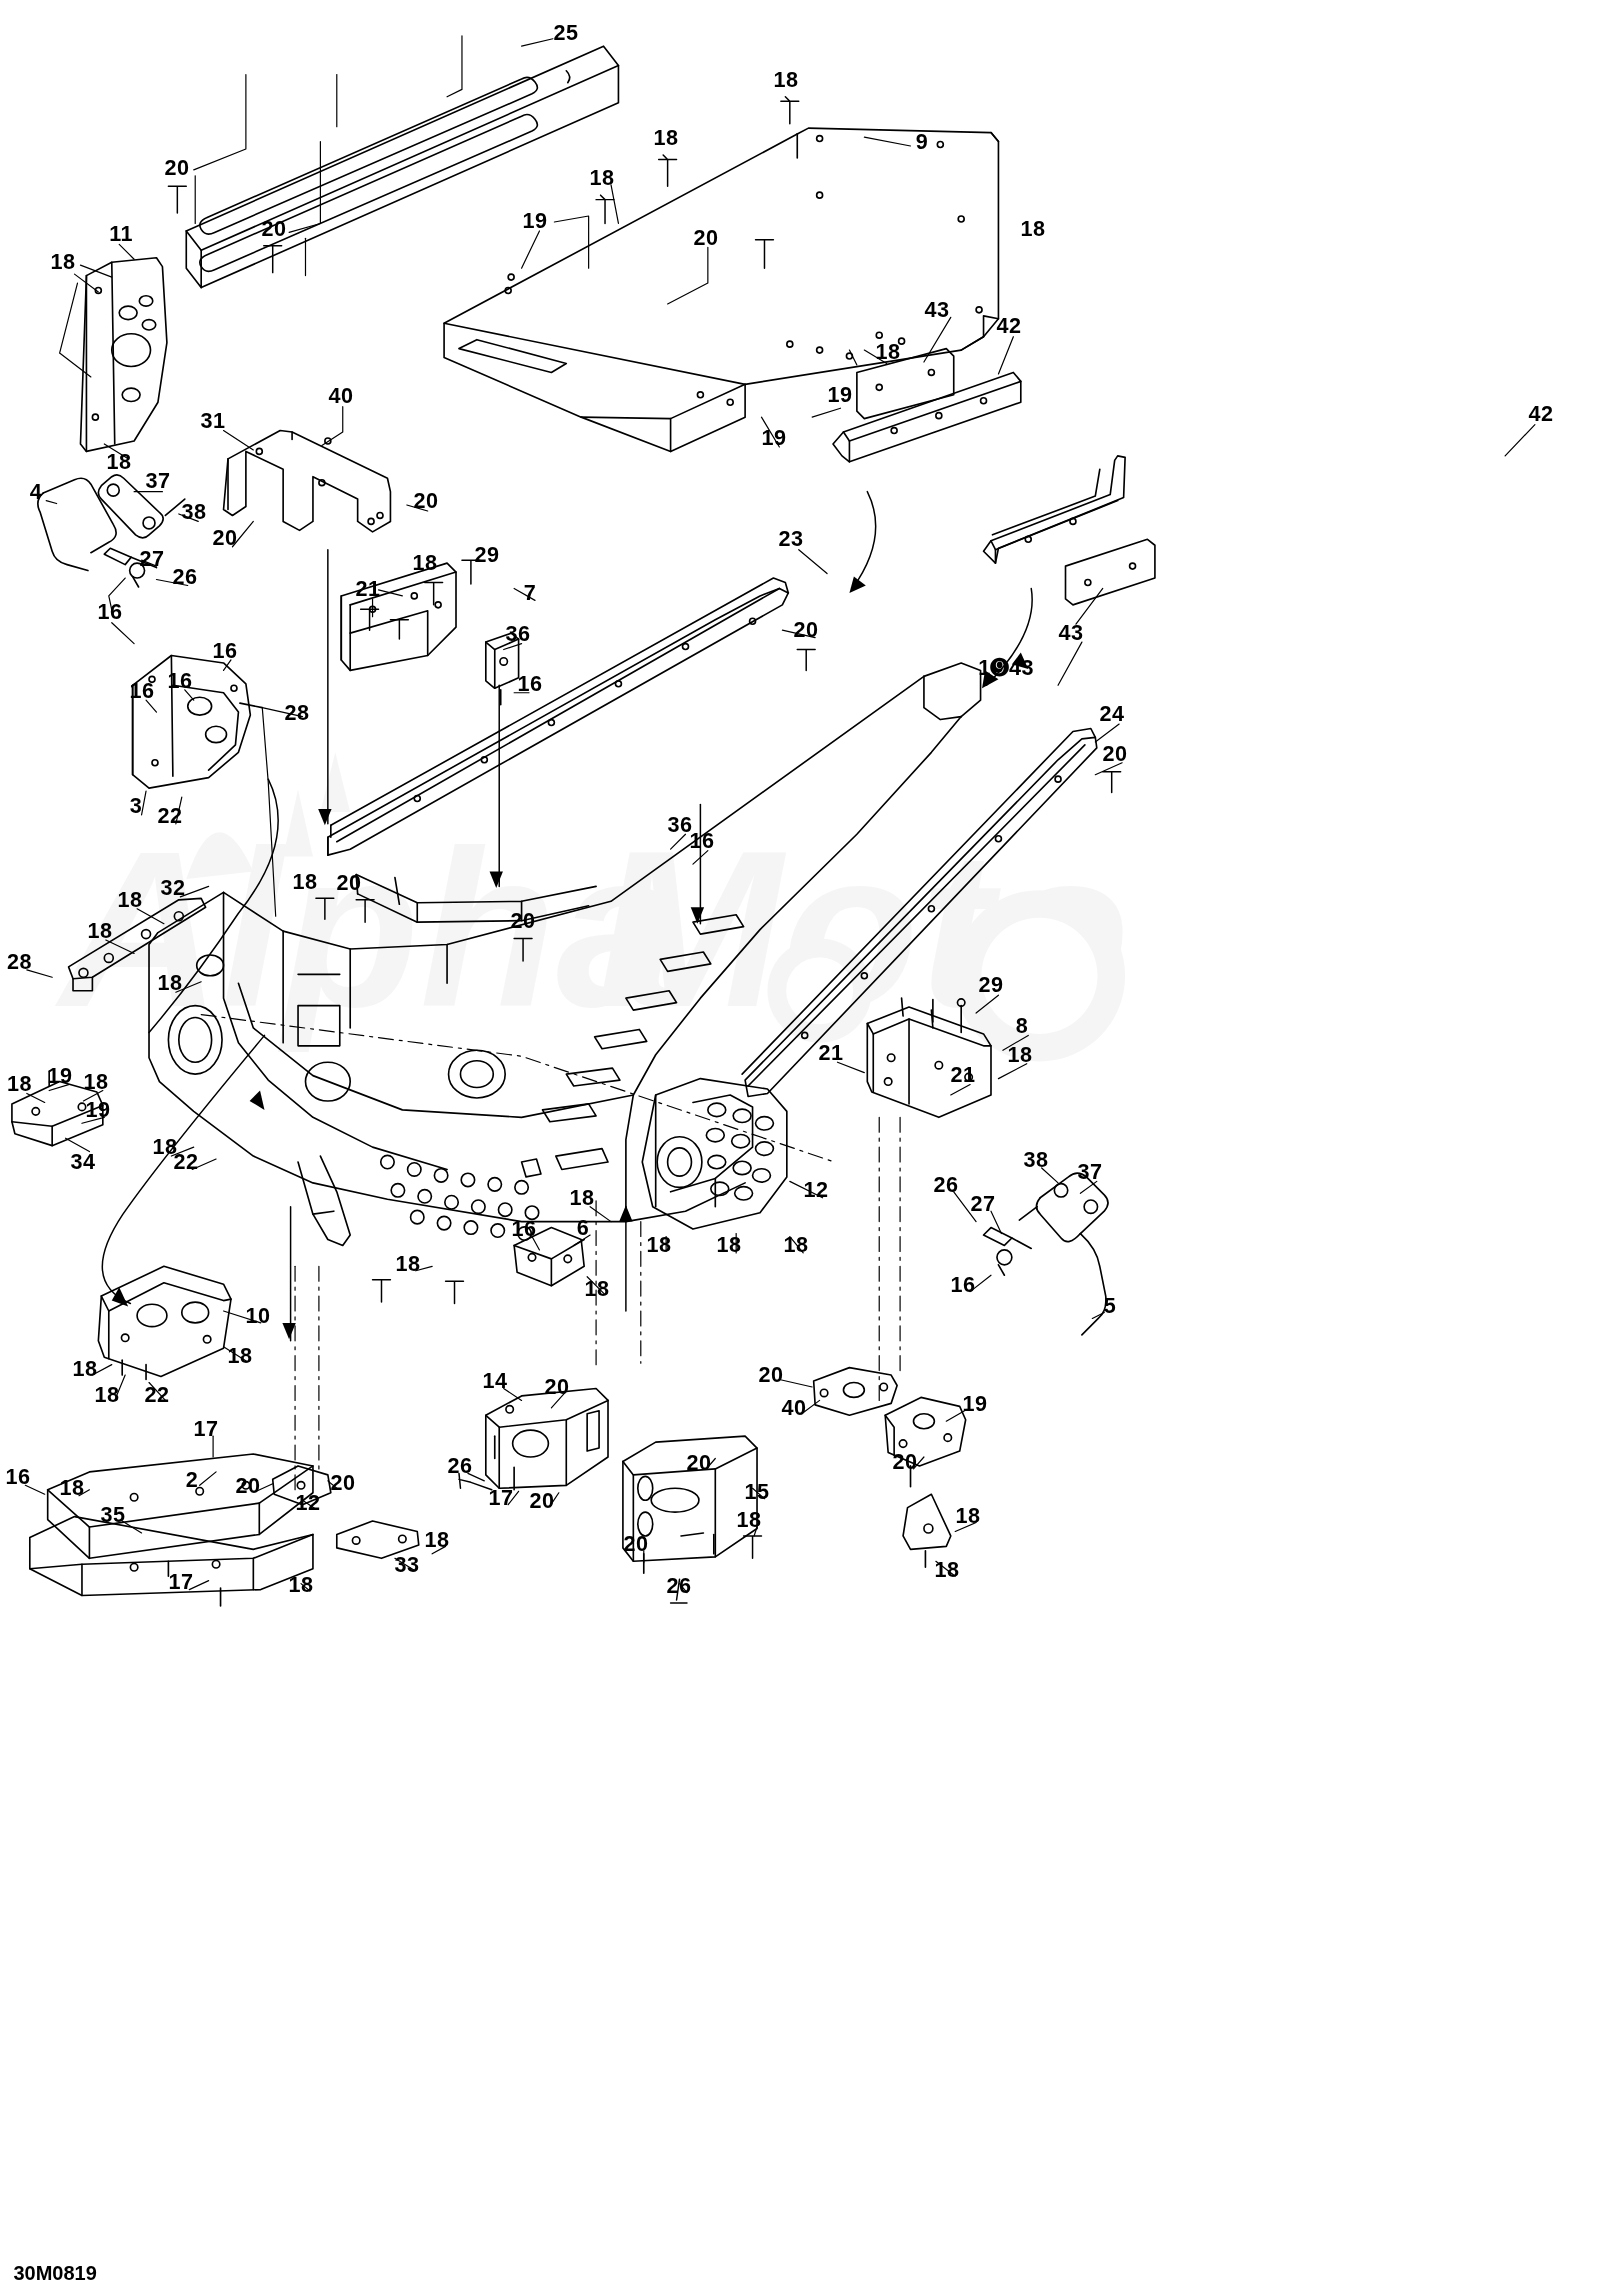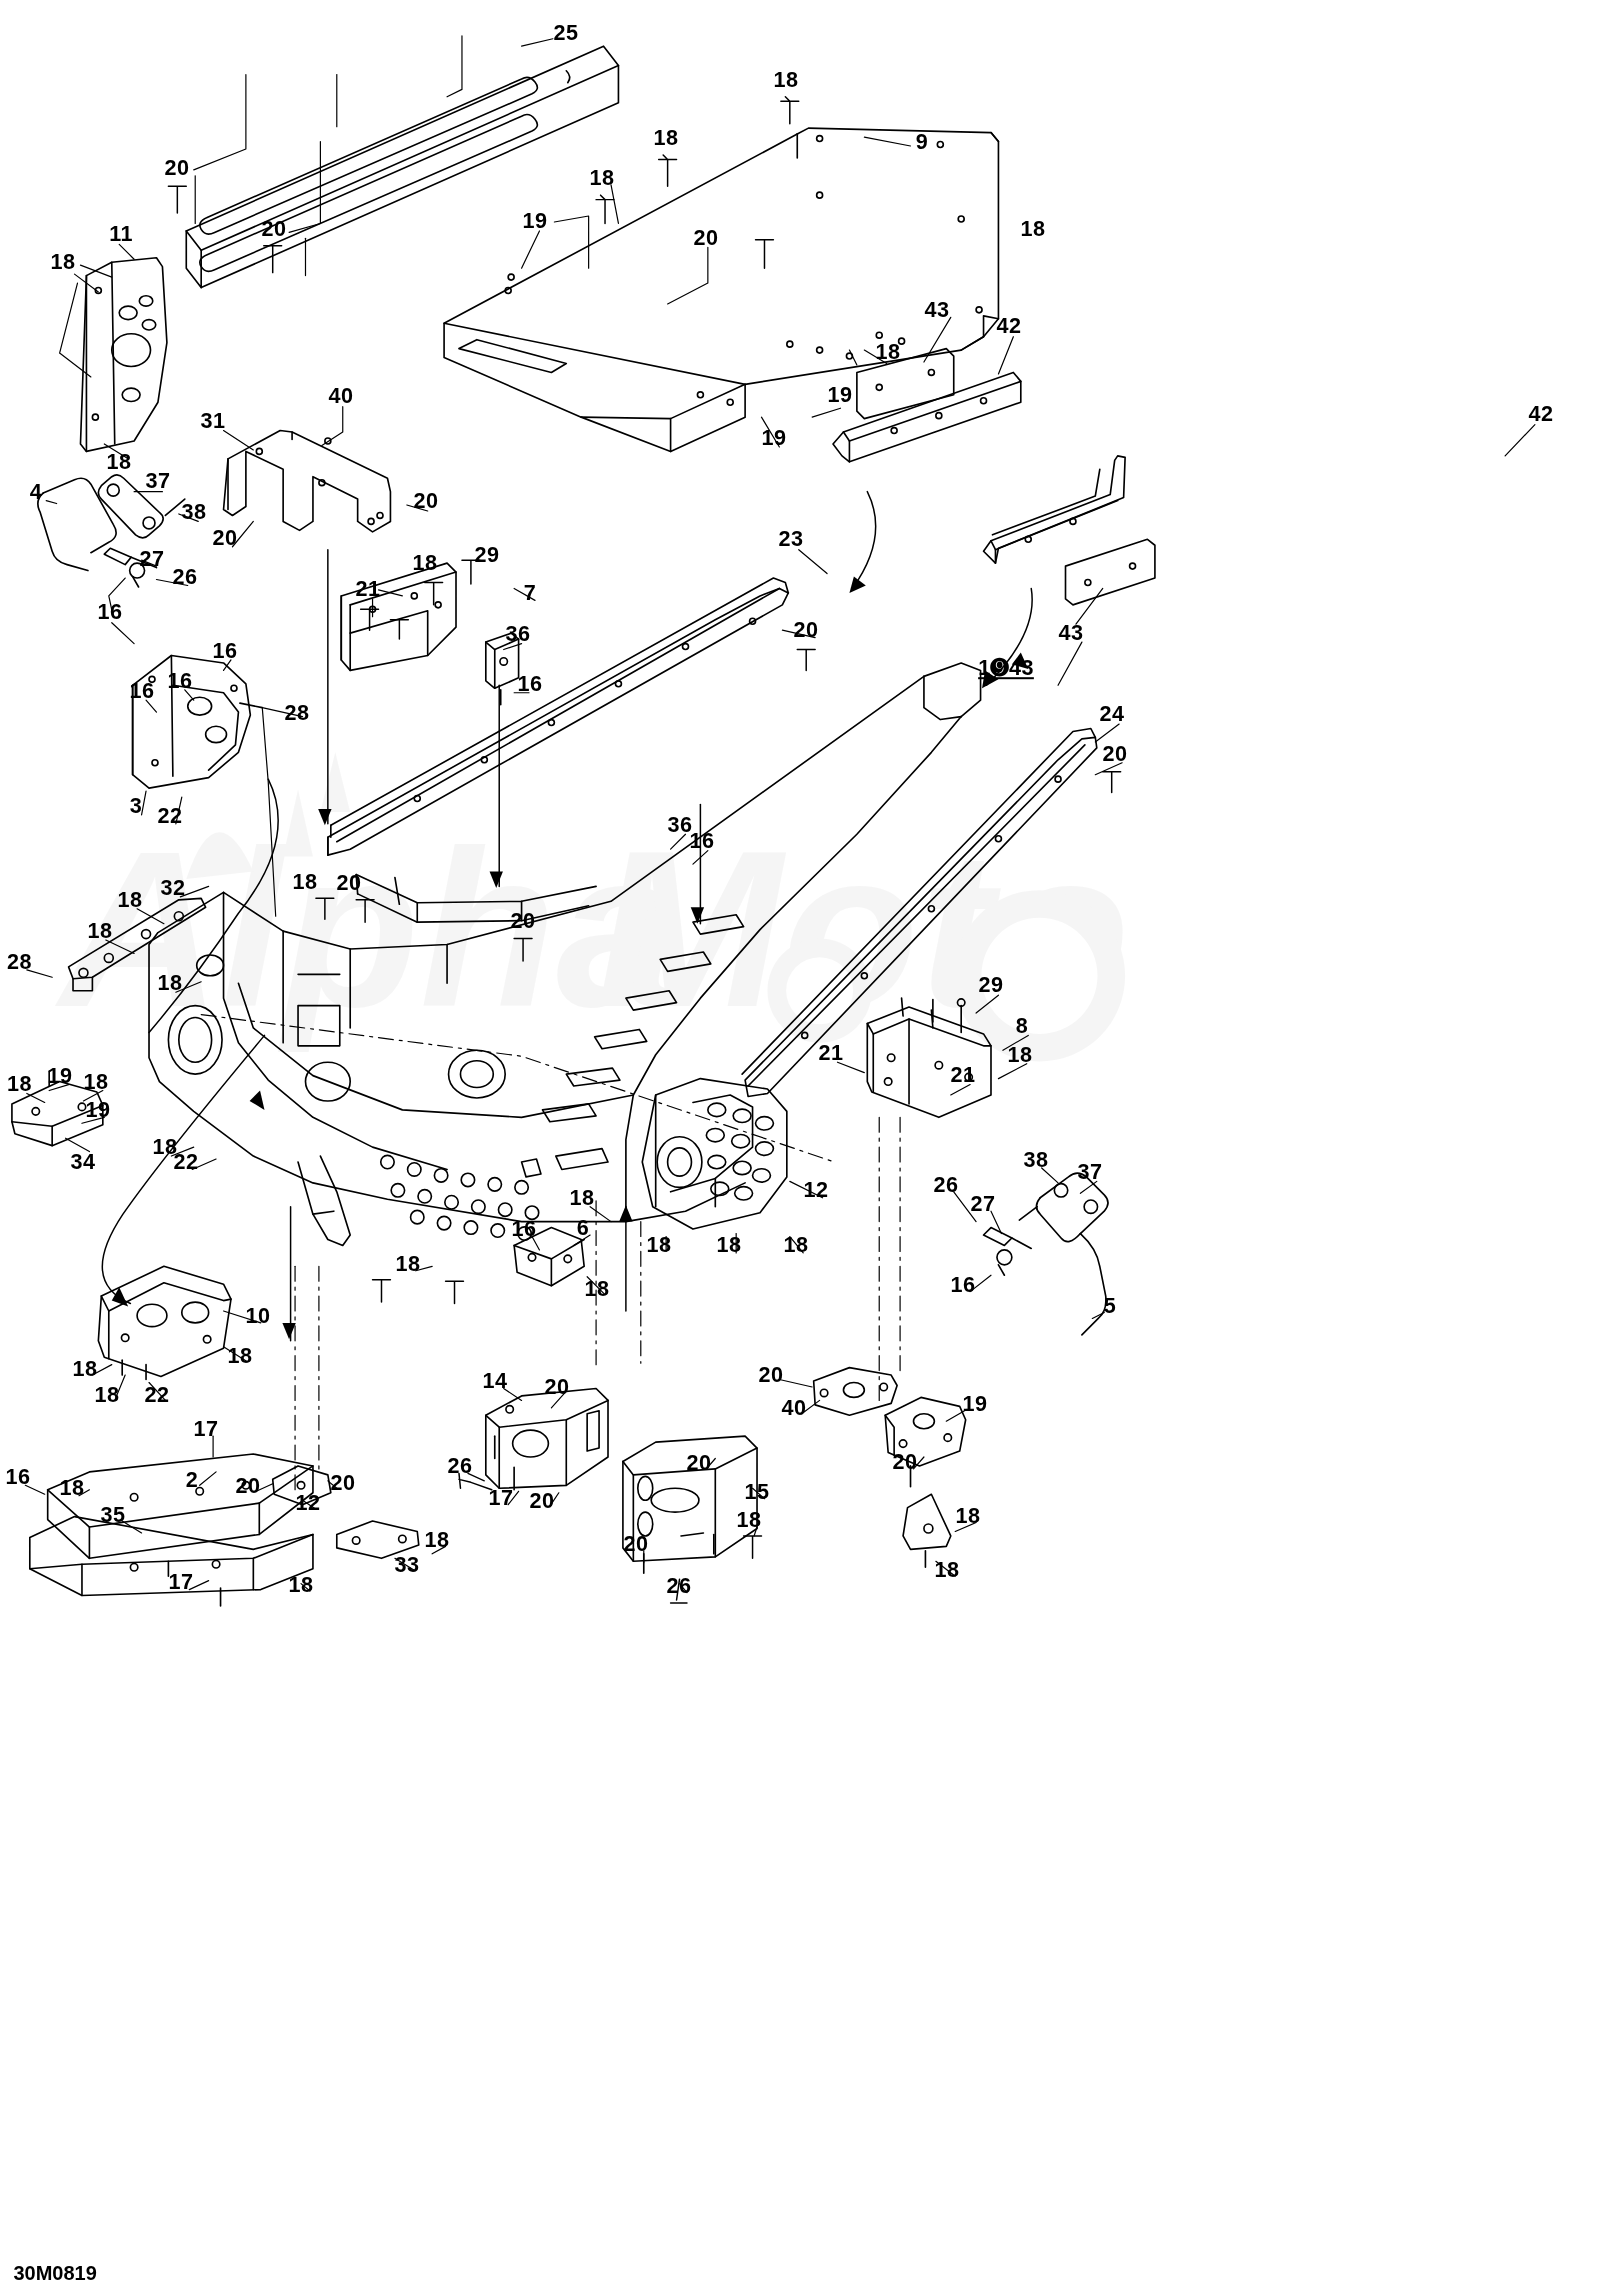"1➒43" div.callout { text-decoration: underline -> none }
